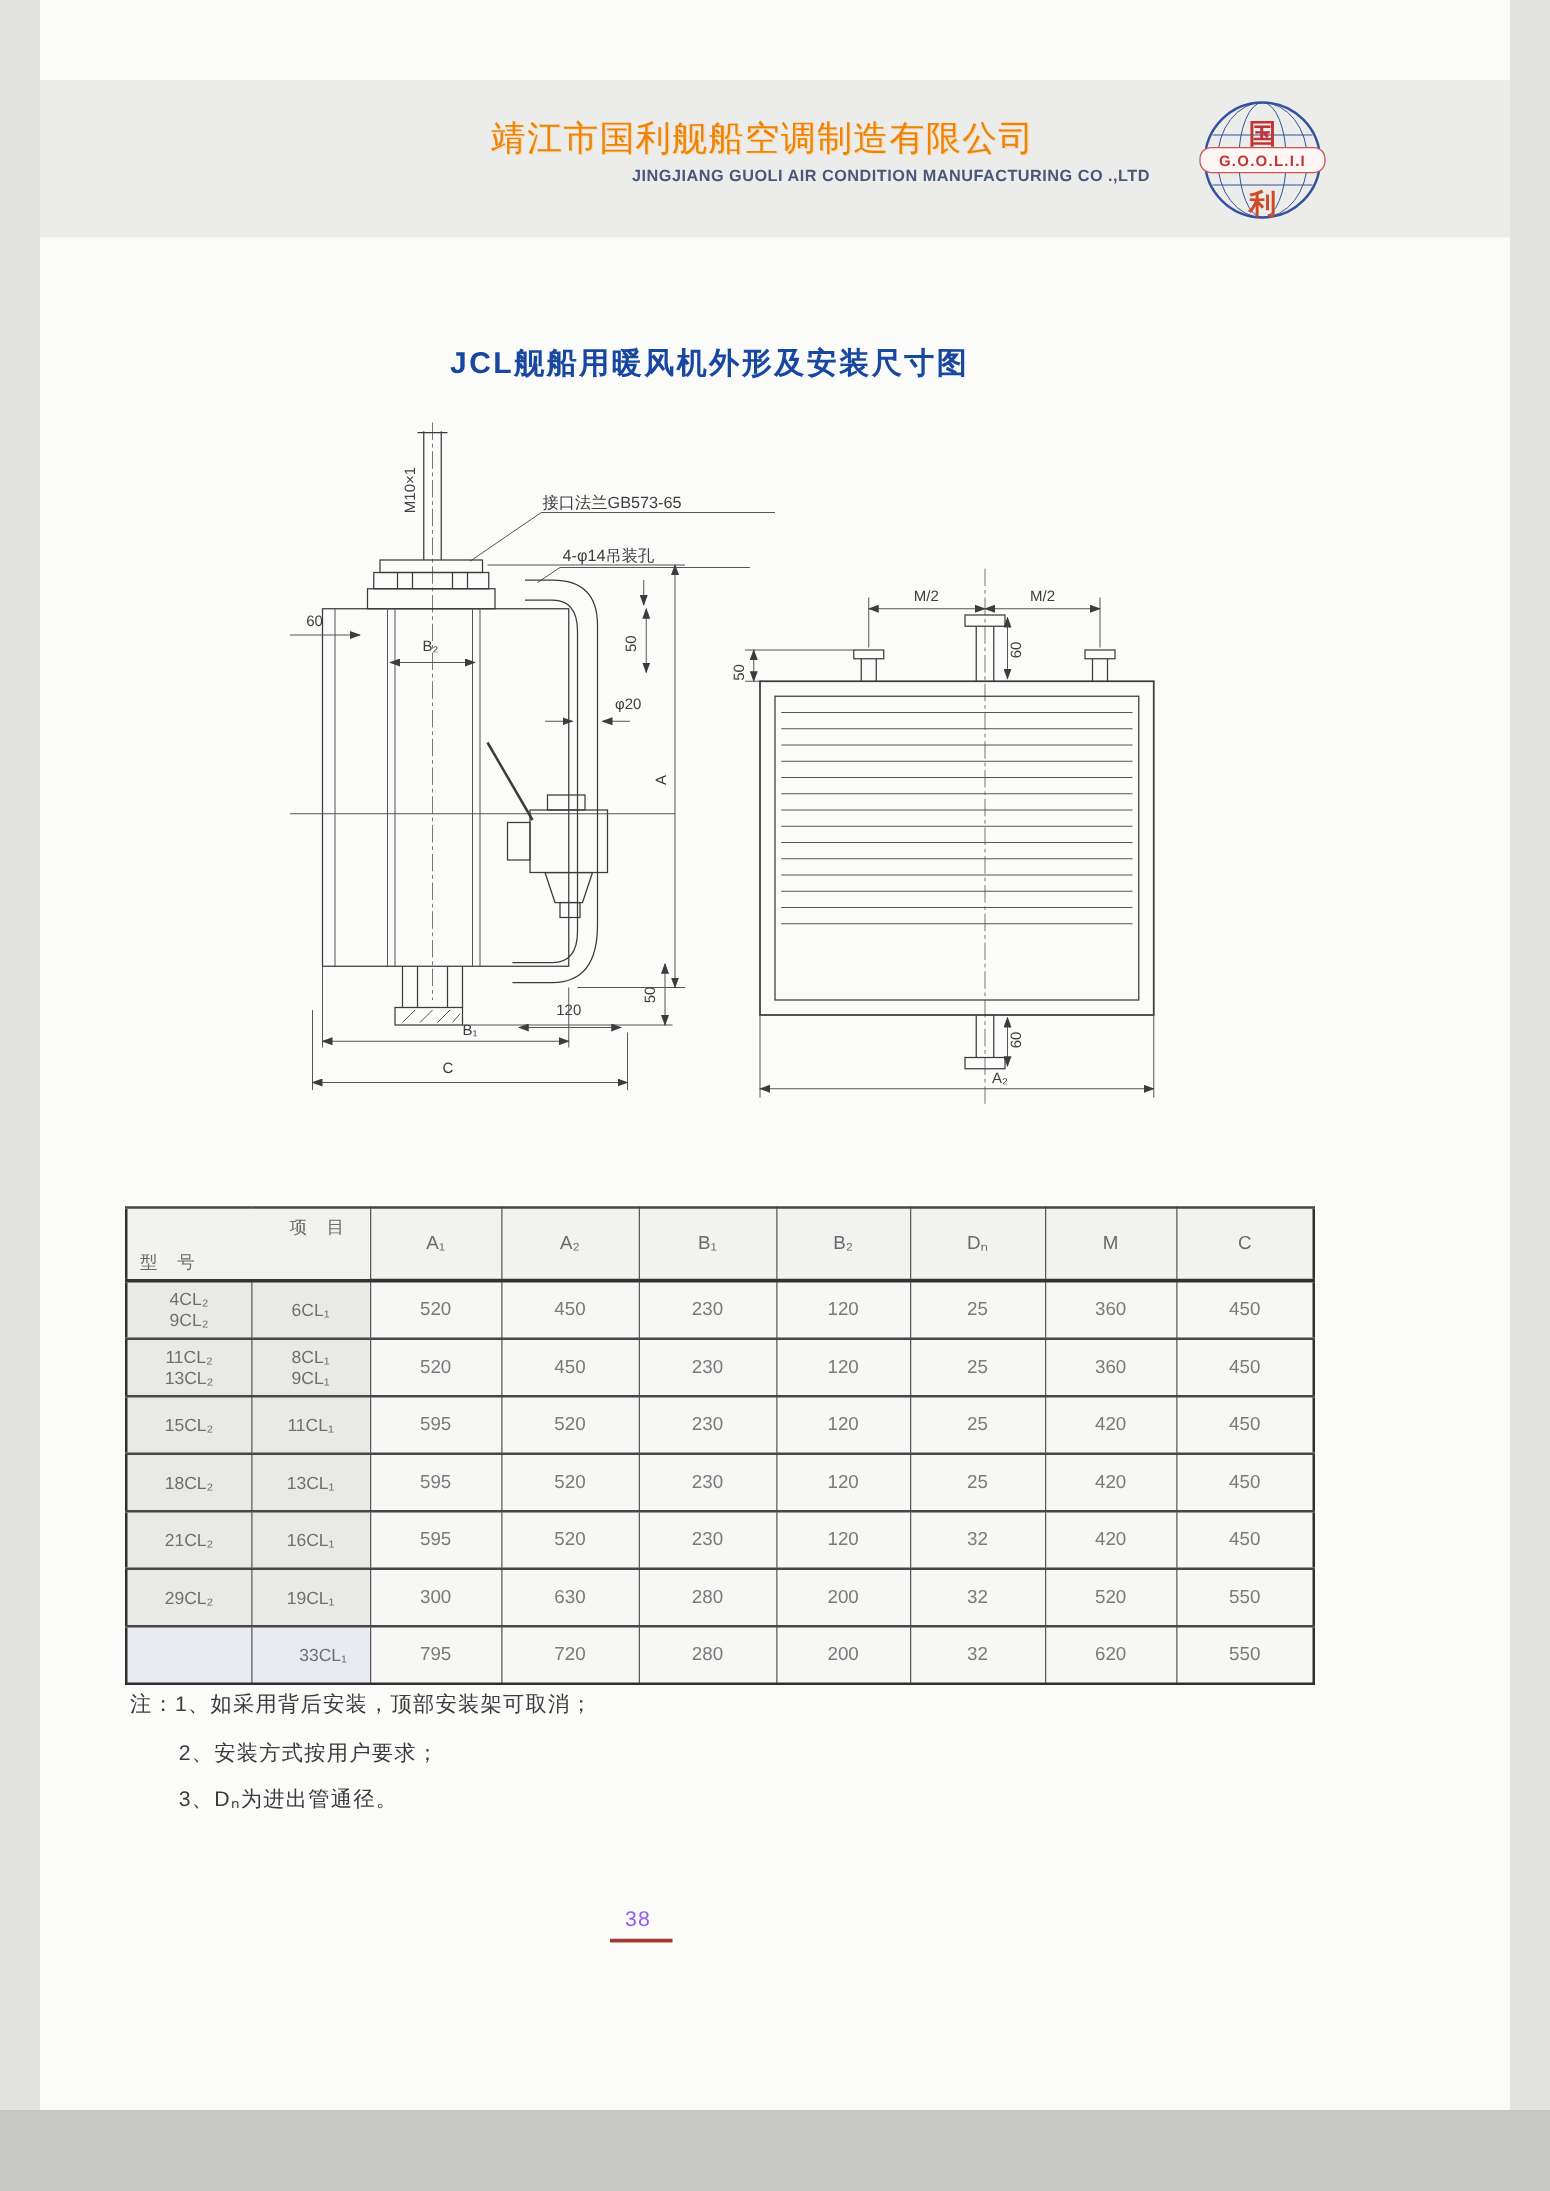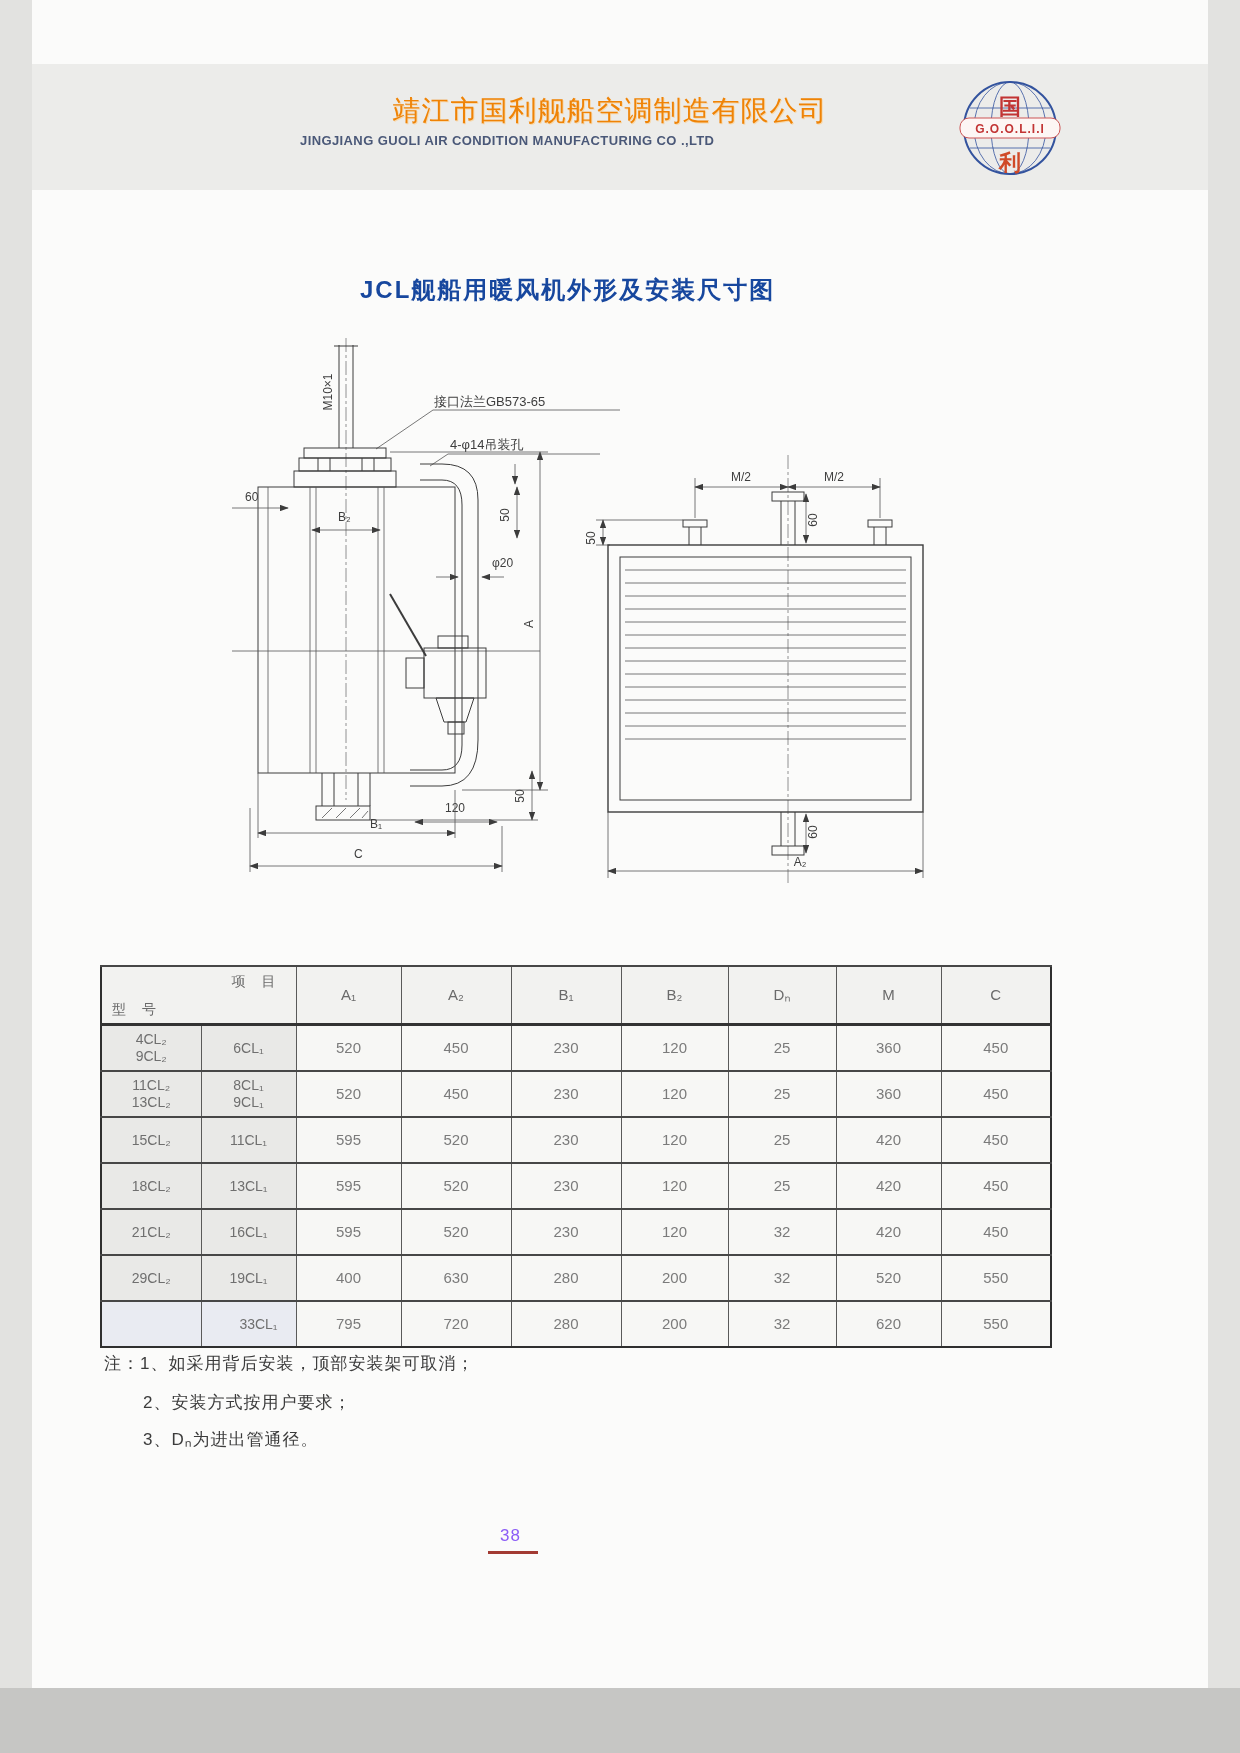"JINGJIANG GUOLI AIR CONDITION" .company-en { text-align: left -> right }
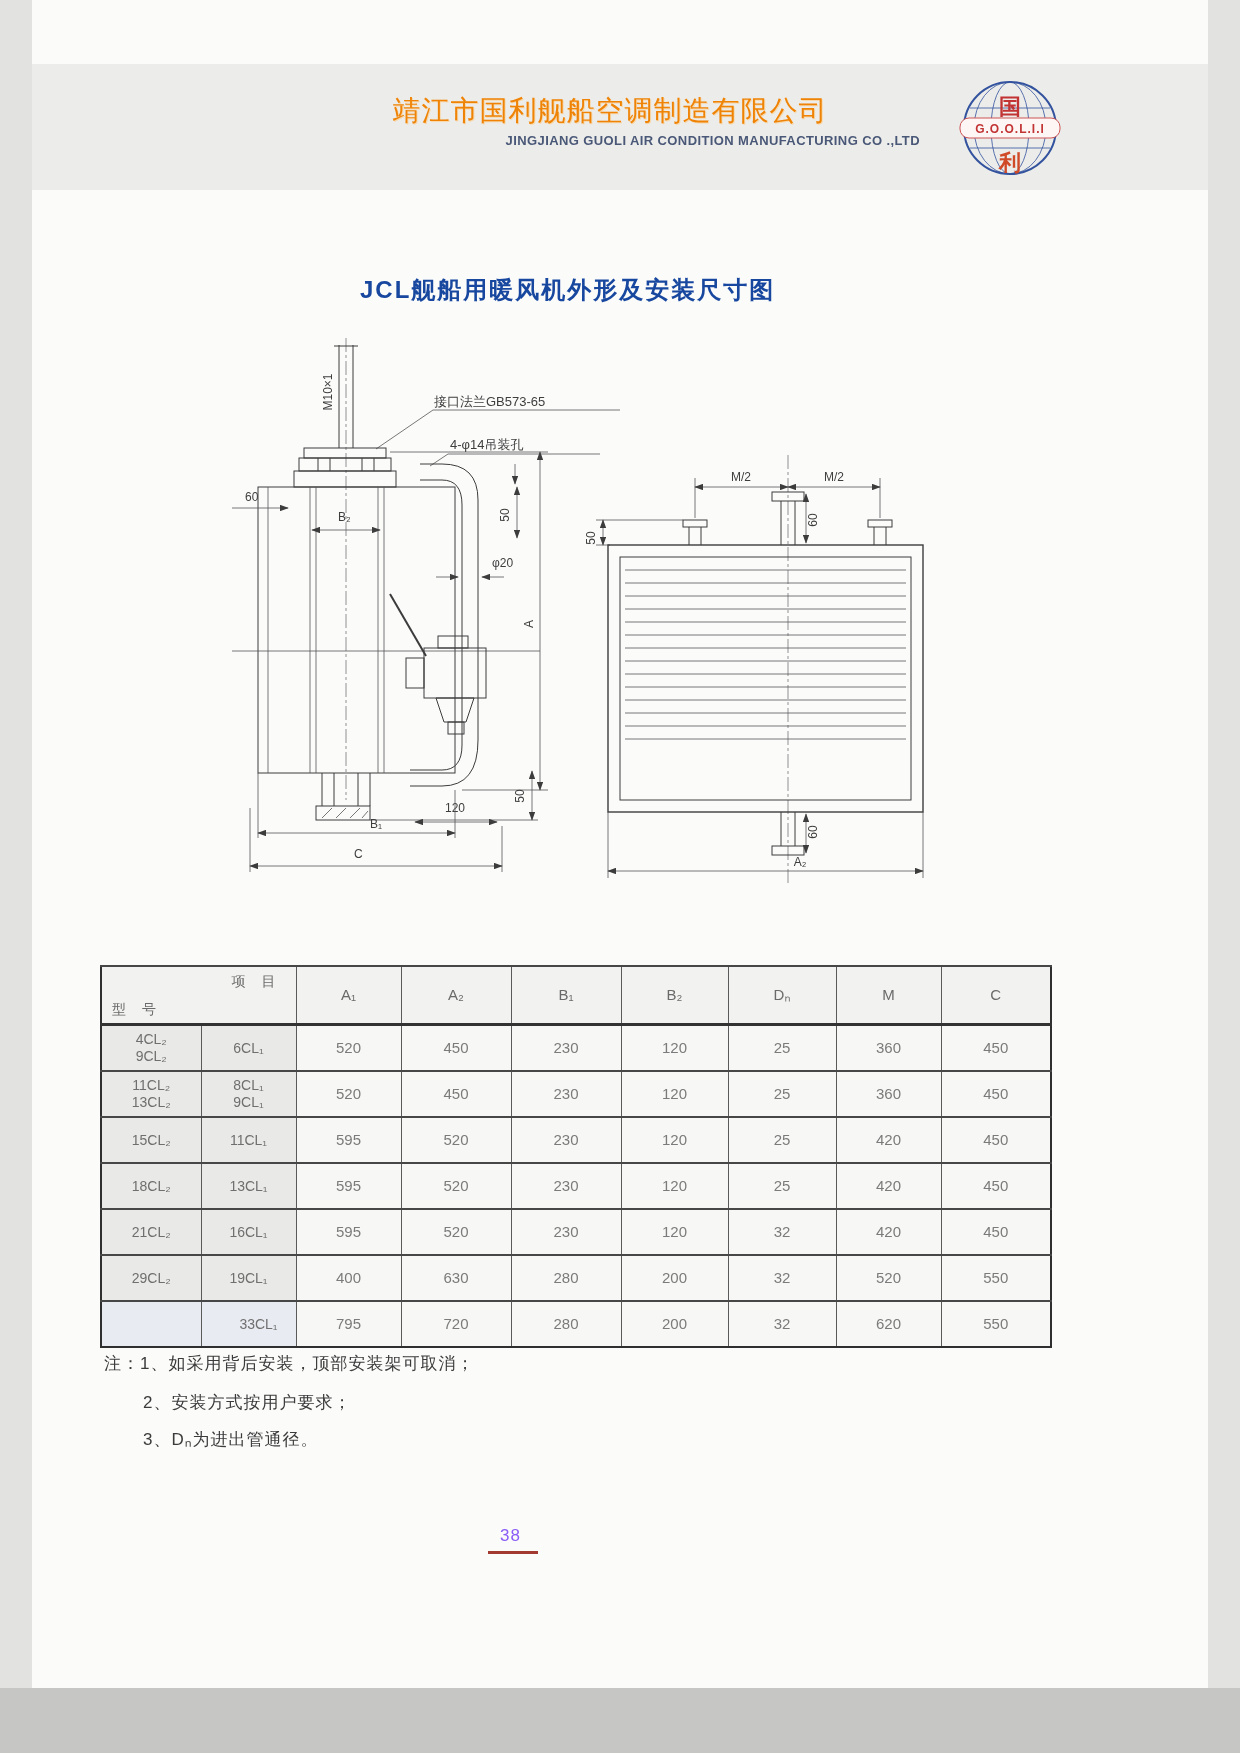"400" td { text: 400 -> 300 }
